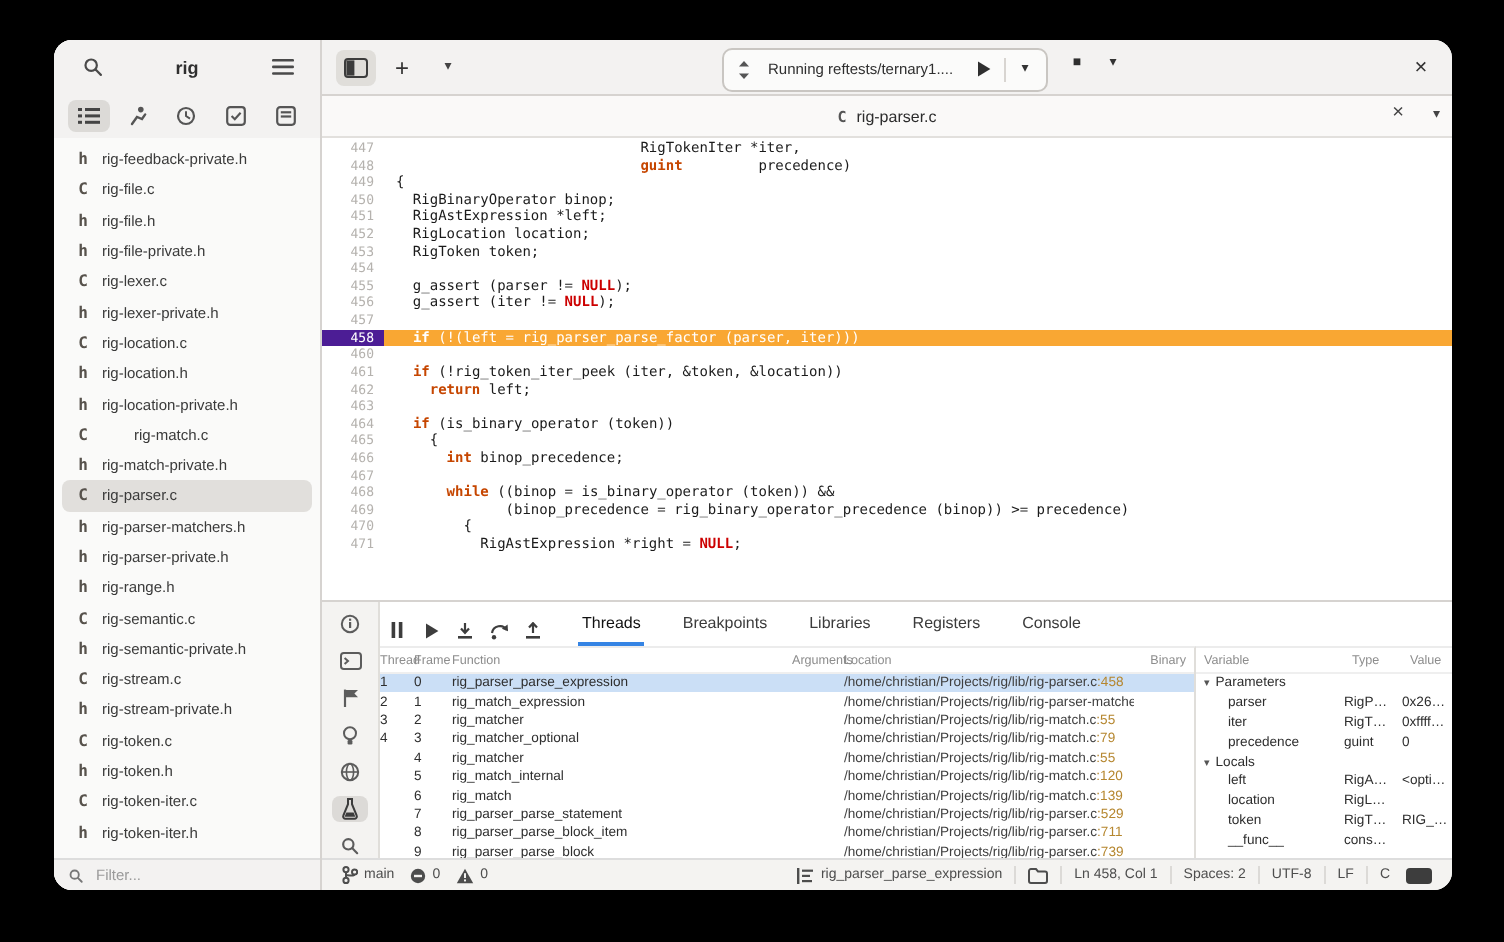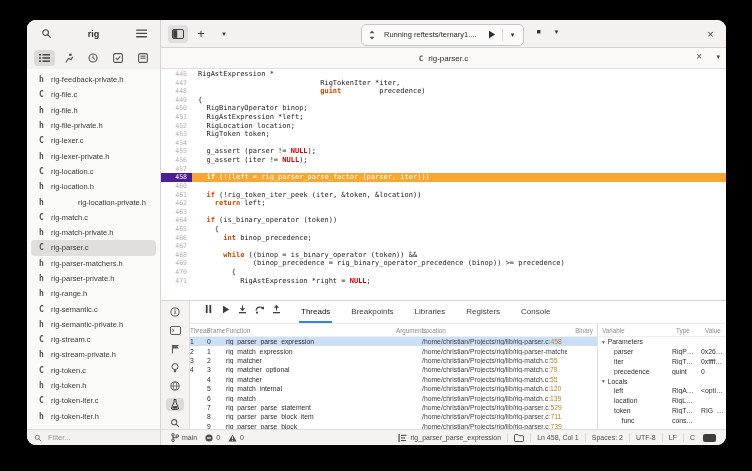"445" div.code-row { html: <div><div>445</div><div>RigAstExpression *</div></div> -> none }
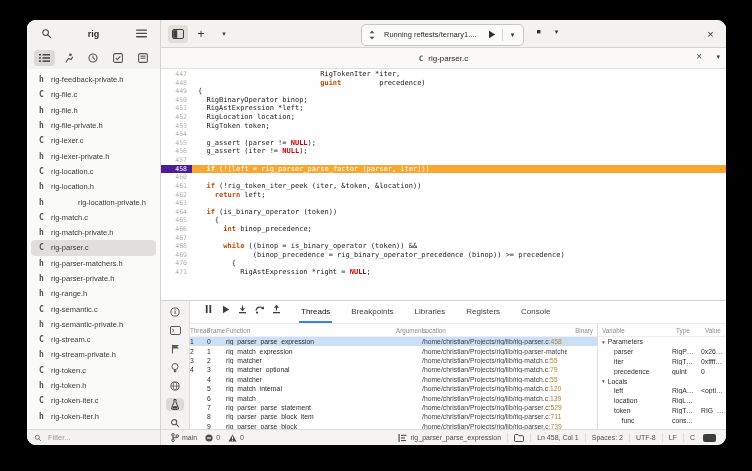"rig-location-private.h" div { margin-left: 27px -> none }
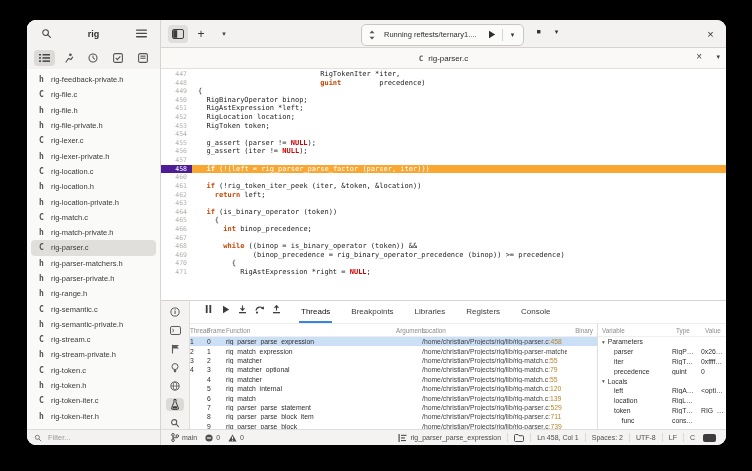"rig-match.c" div { margin-left: none -> 16px }
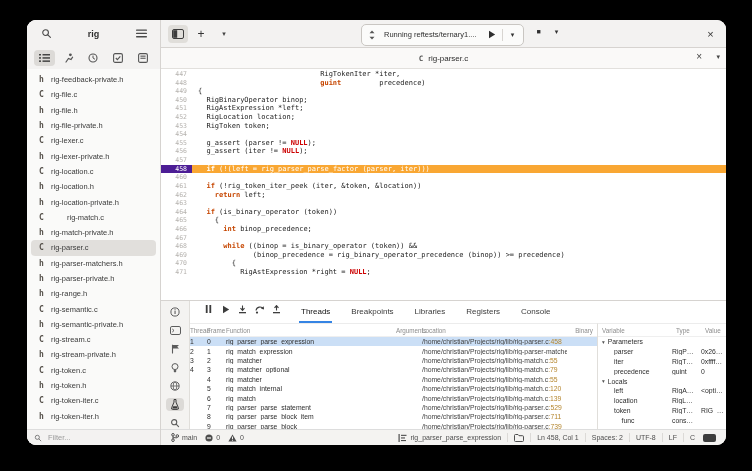"Threads" .dbg-toolbar { align-items: flex-start -> flex-end; padding-left: 10px -> 0 }
